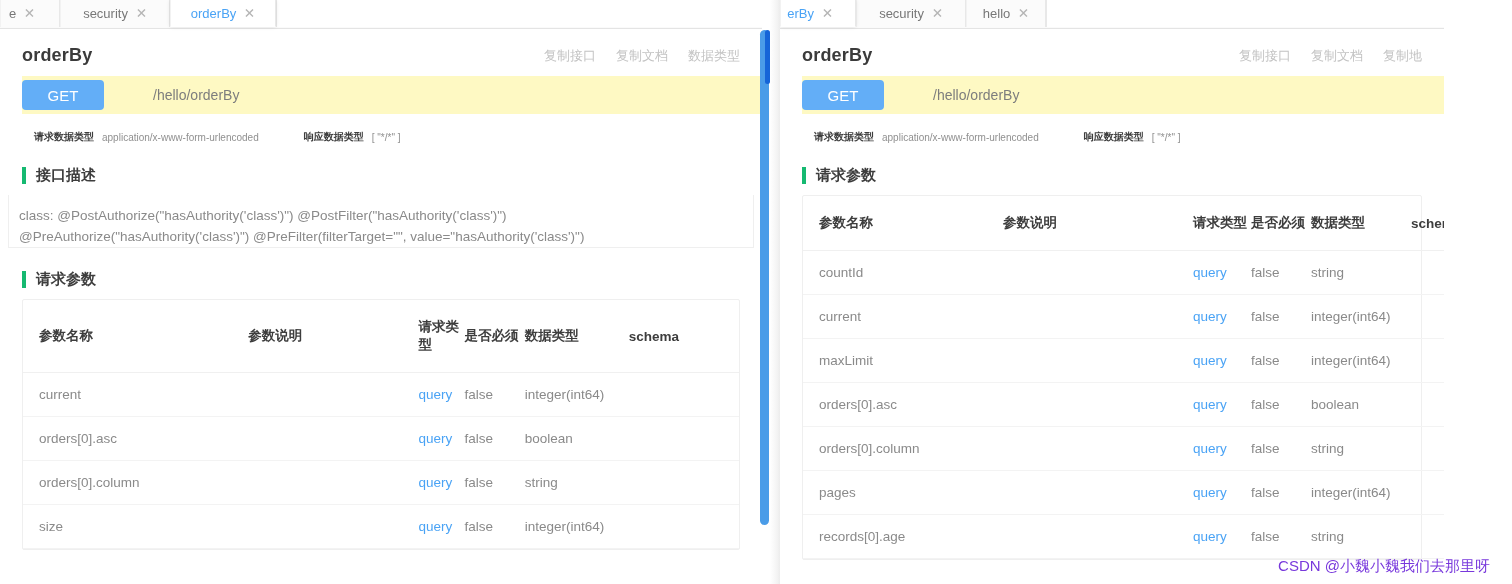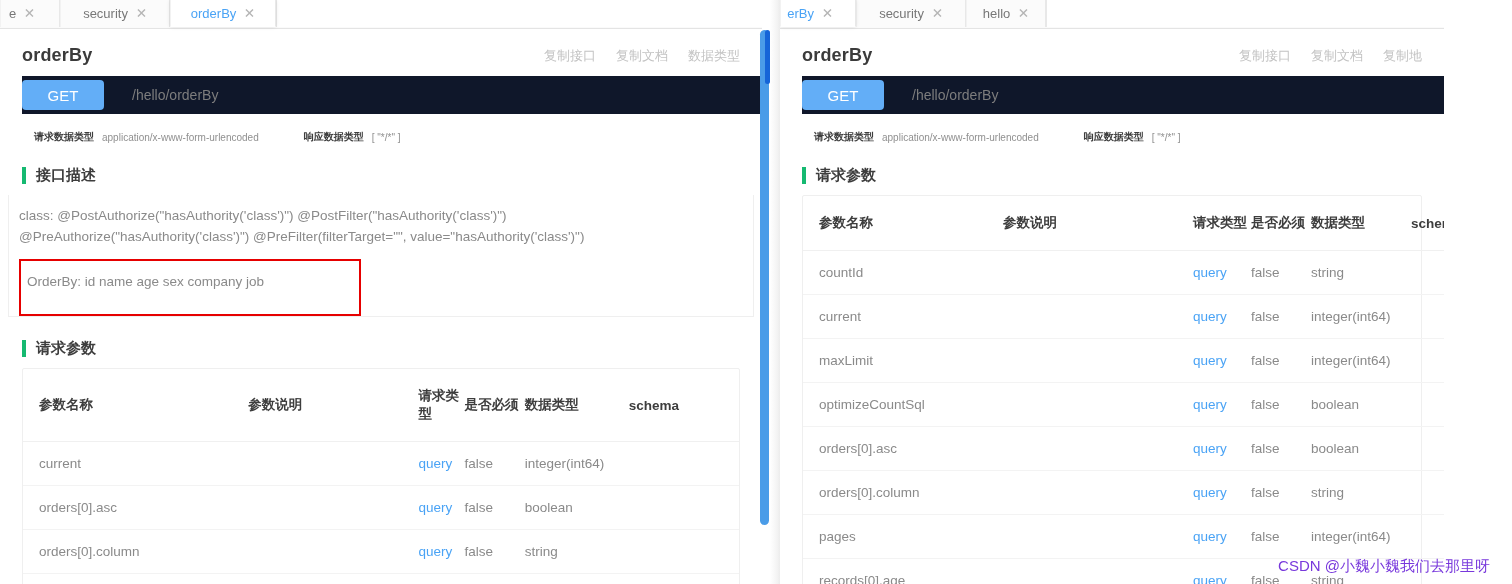"GET" .urlbar { background: #0f172a -> #fef9c3; gap: none -> 21px }
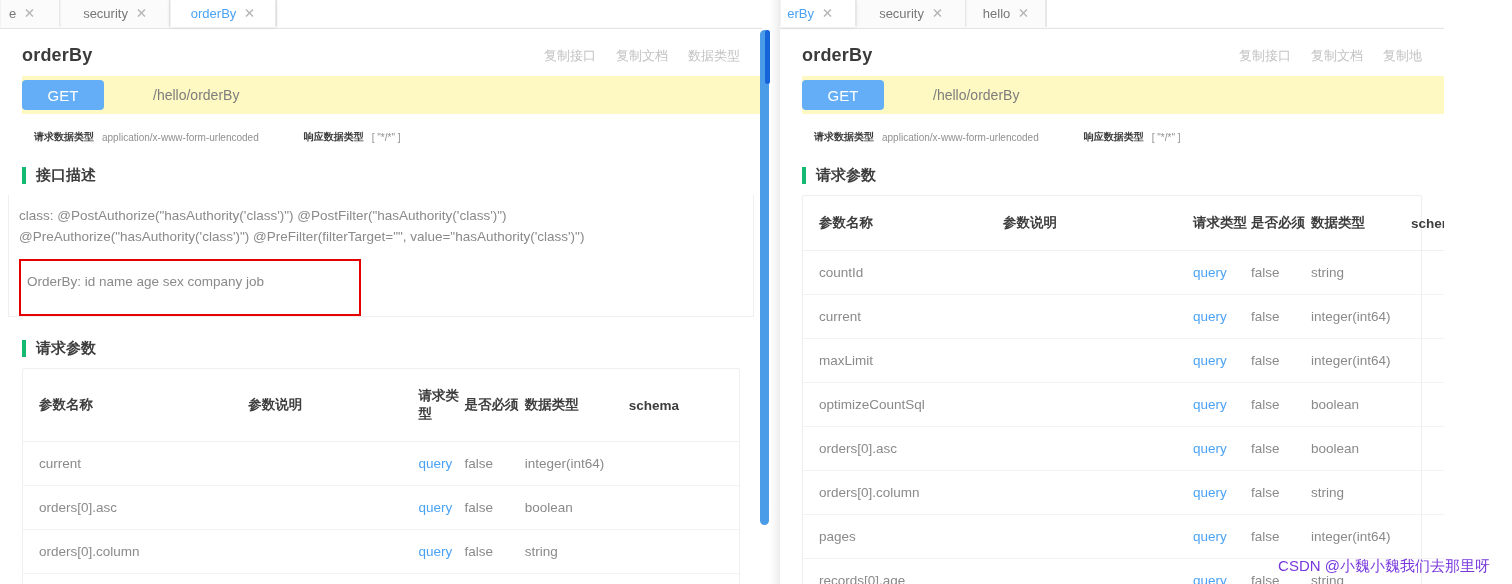"OrderBy: id name age sex" div.desc-highlight { html: <div> <div>OrderBy: id name age sex company job</div> </div> -> none }
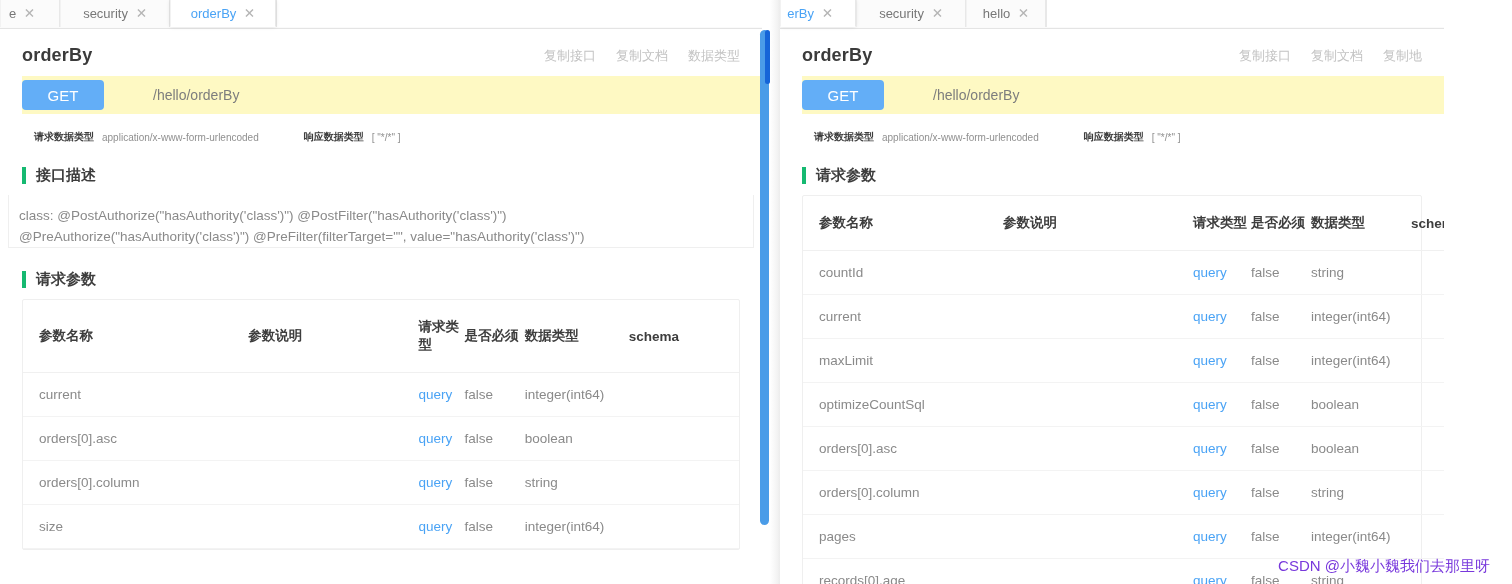"optimizeCountSql" tr { html: <tr> <td>optimizeCountSql</td> <td></td> <td>query</td> <td>false</td> <td>boolean</td> <td></td> </tr> -> none }
